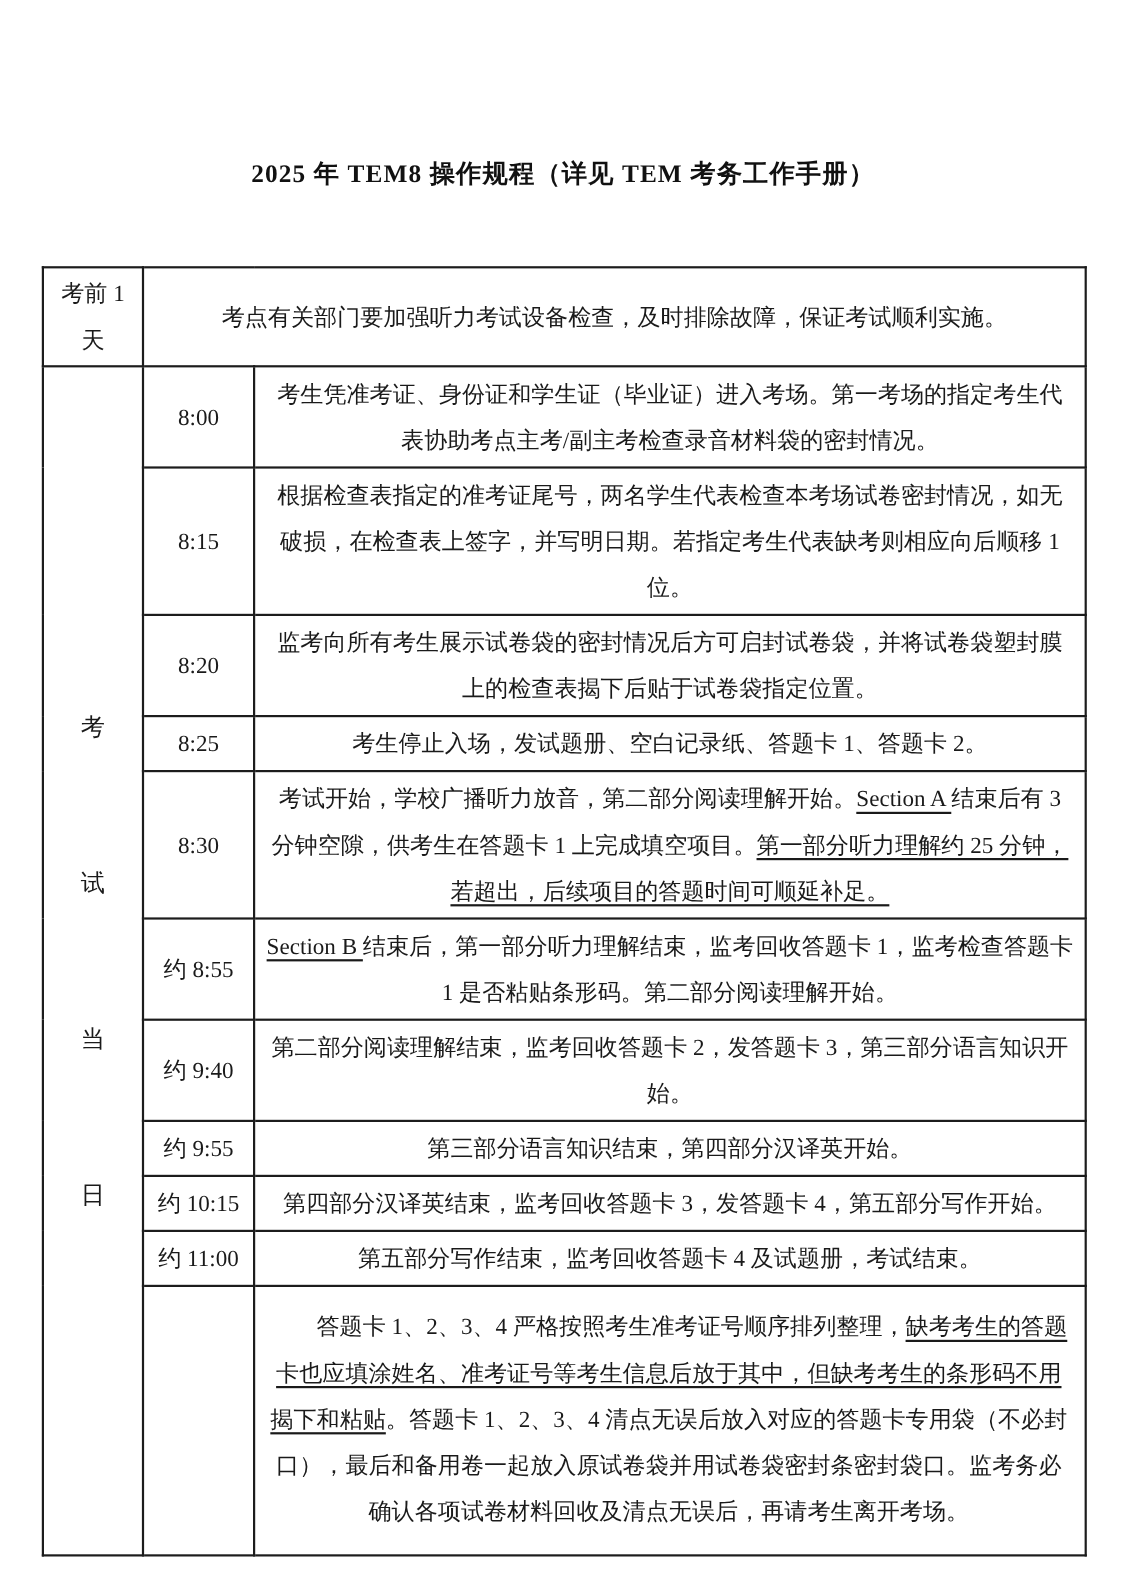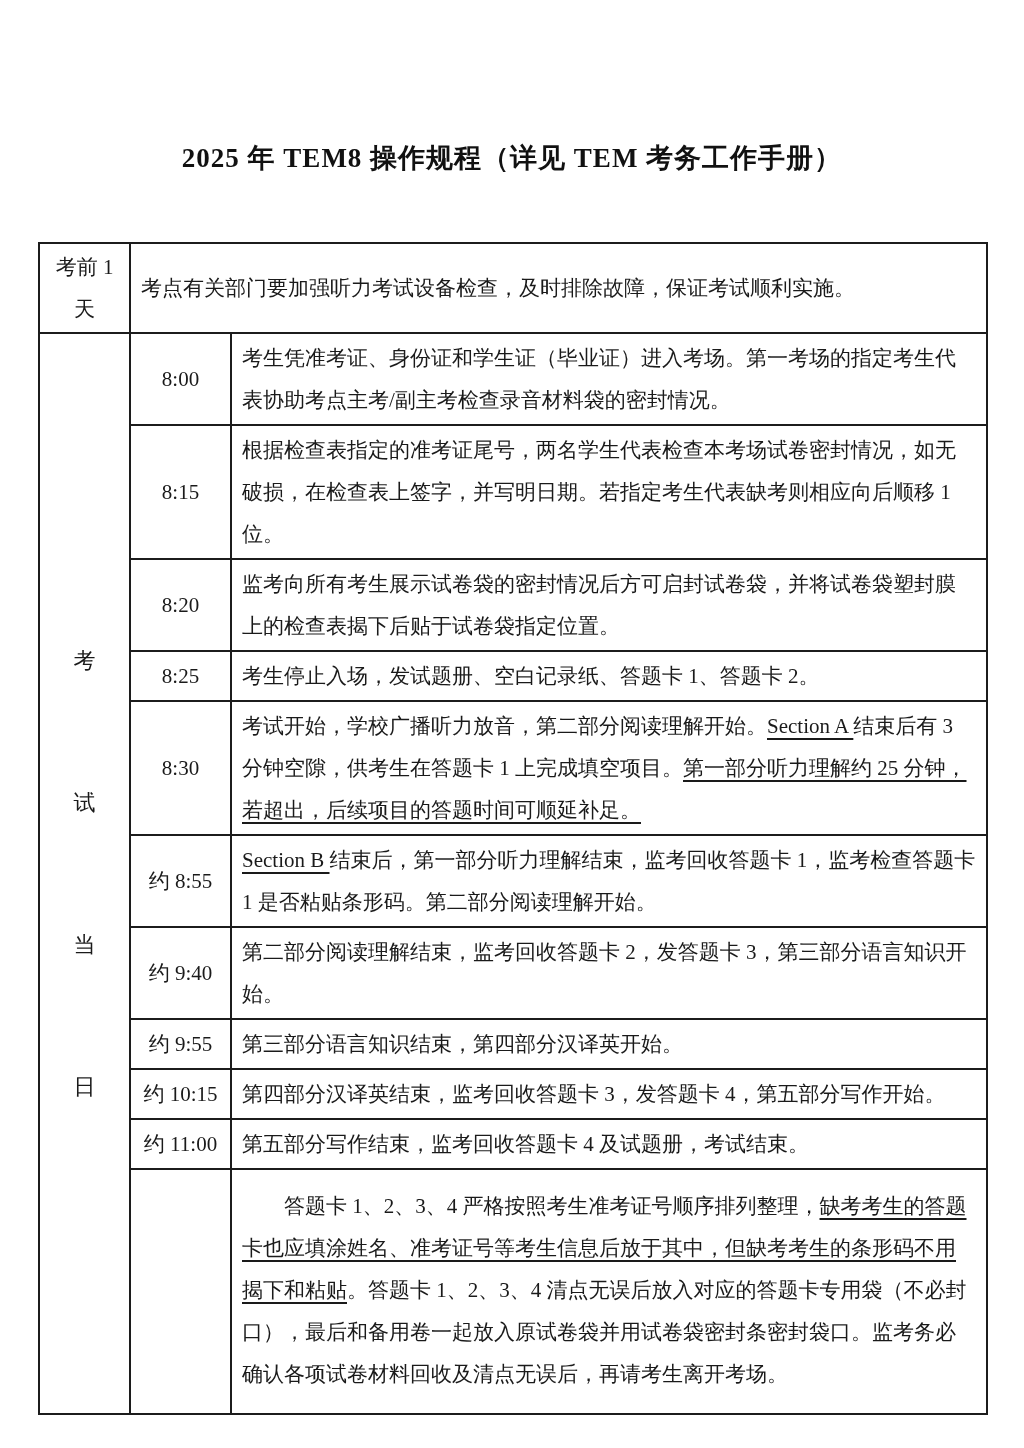"2025 年 TEM8 操作规程（详见 TEM" .title { font-size: 27px -> 23px }
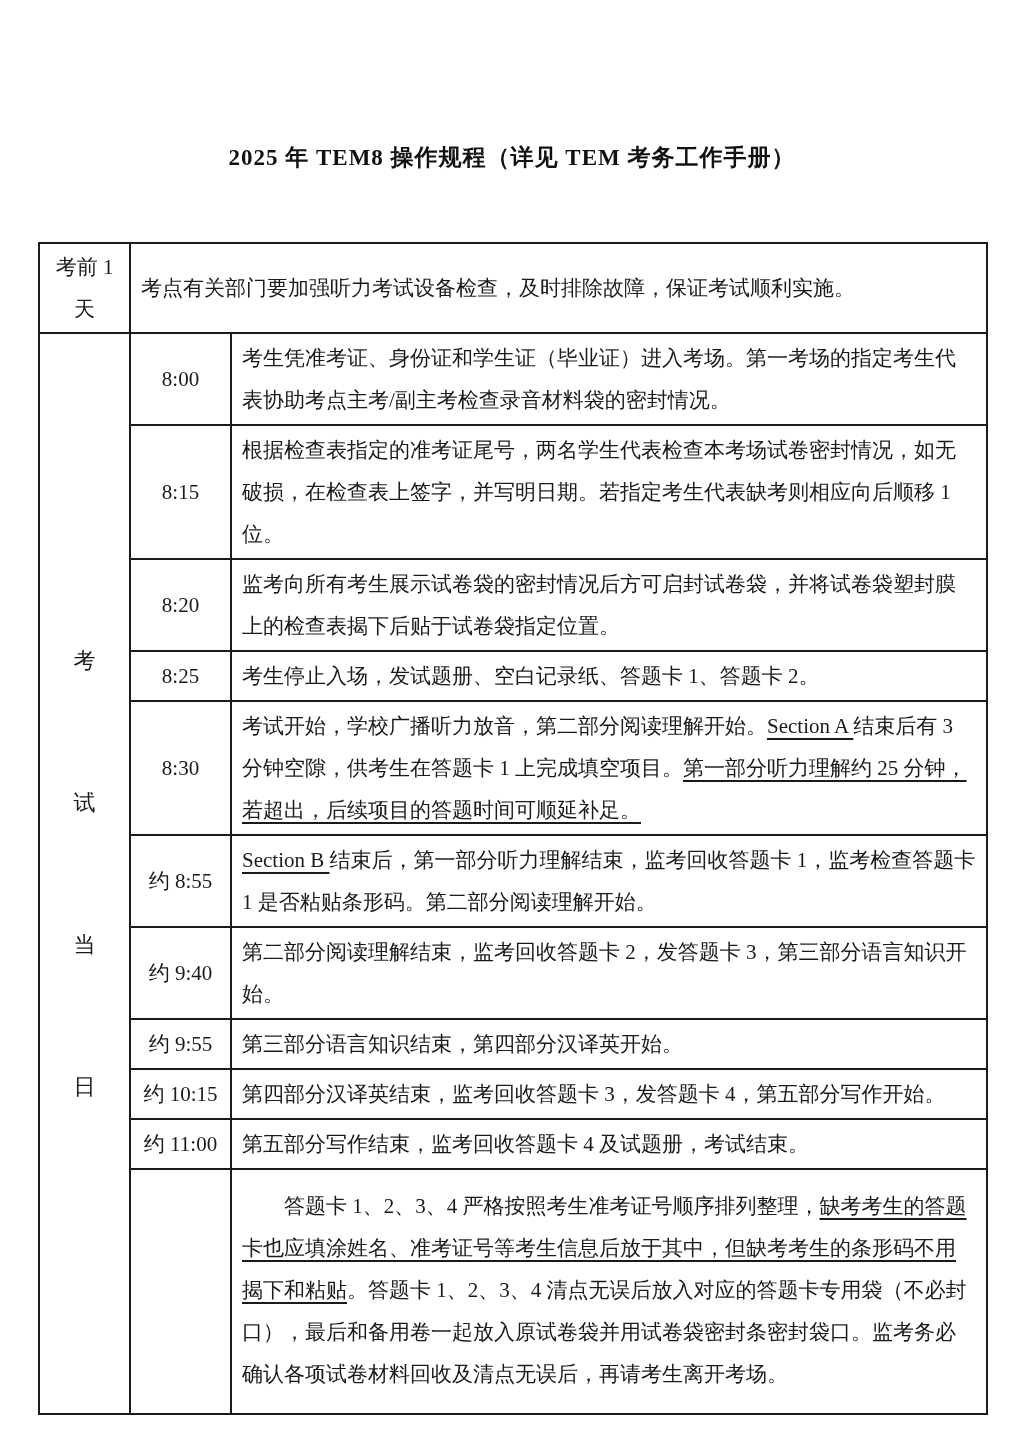"考点有关部门要加强听力考试设备检查，及时排除故障，保证考试顺利实施。" .cell-content { text-align: left -> center }
